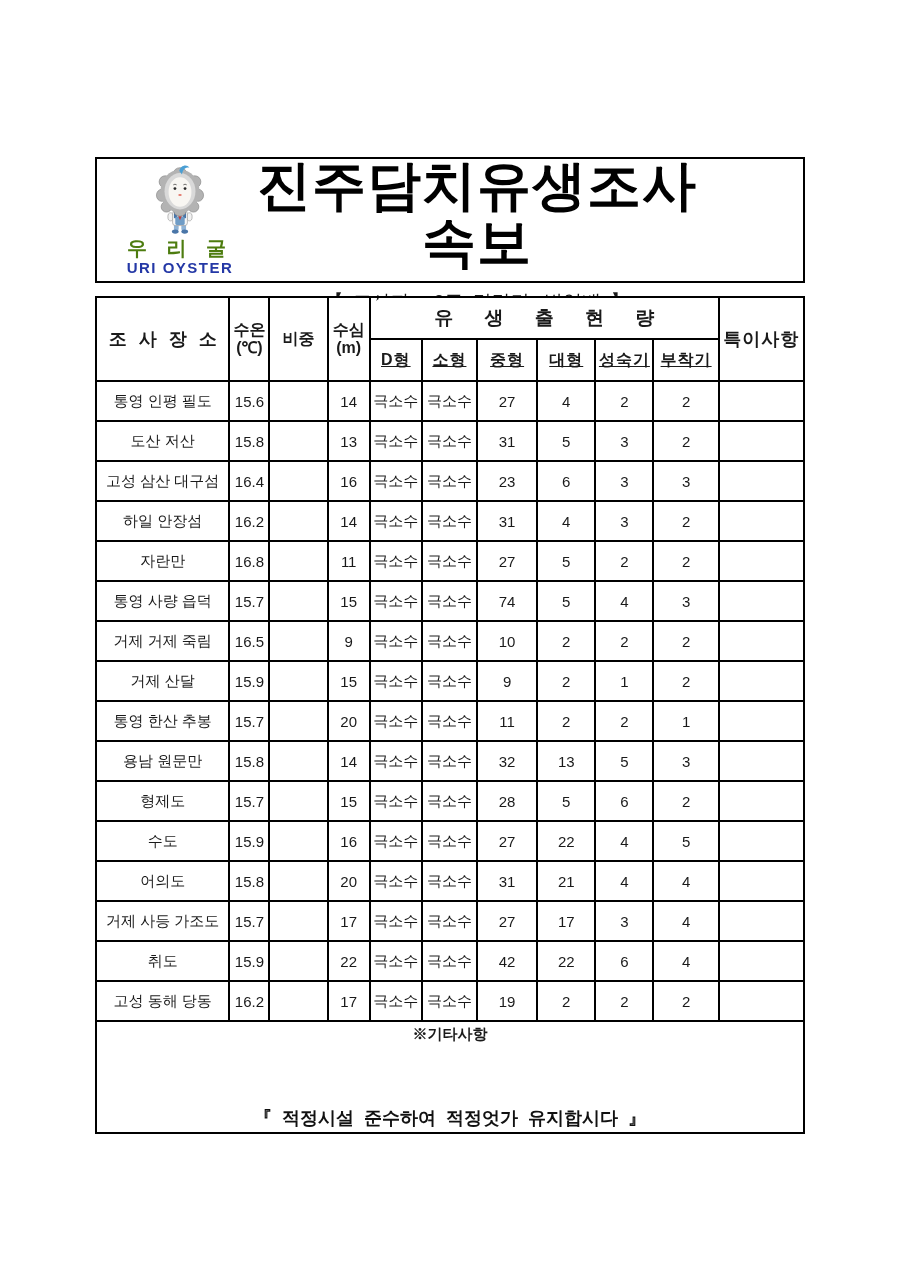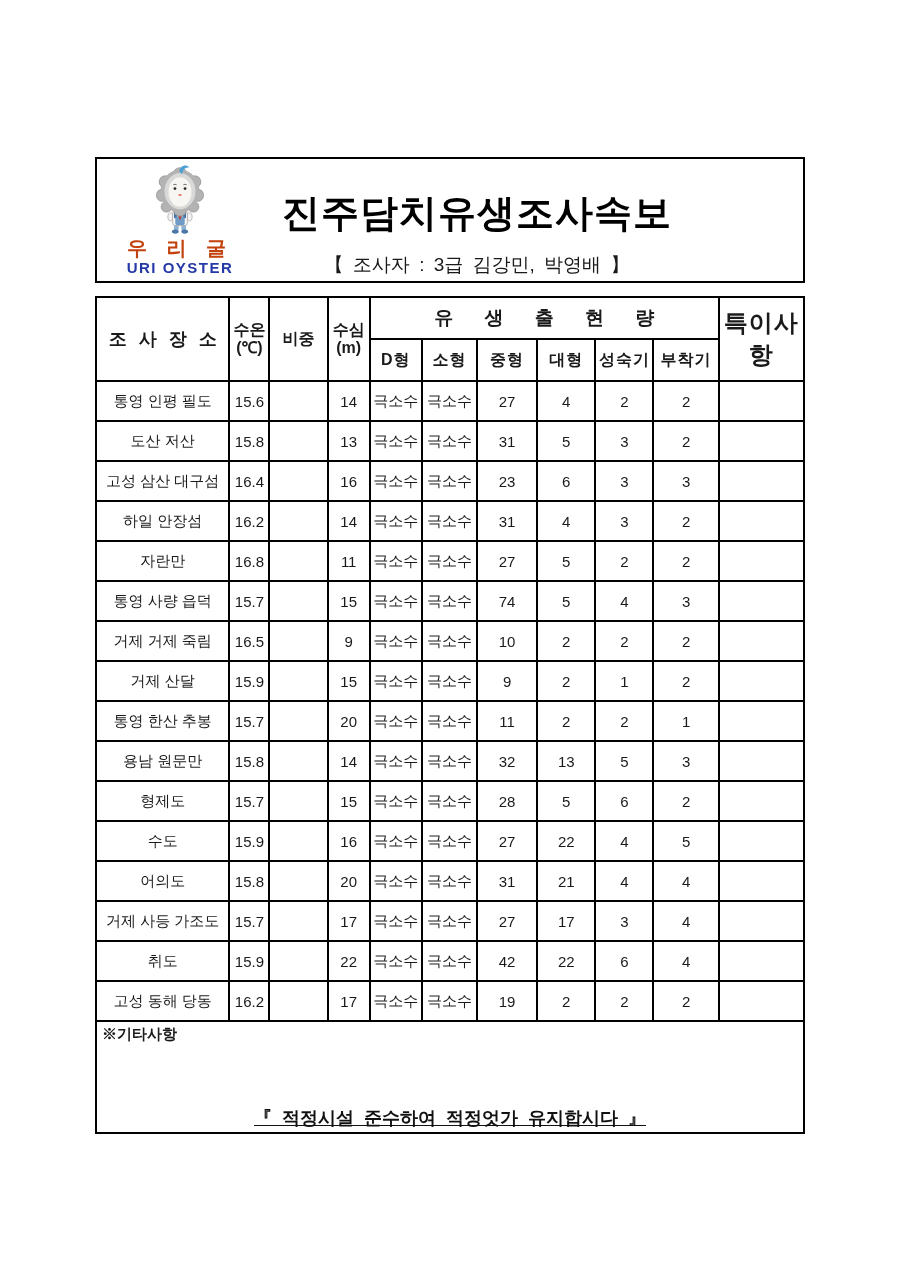"진주담치유생조사속보" .doc-title { font-size: 38px -> 54px }
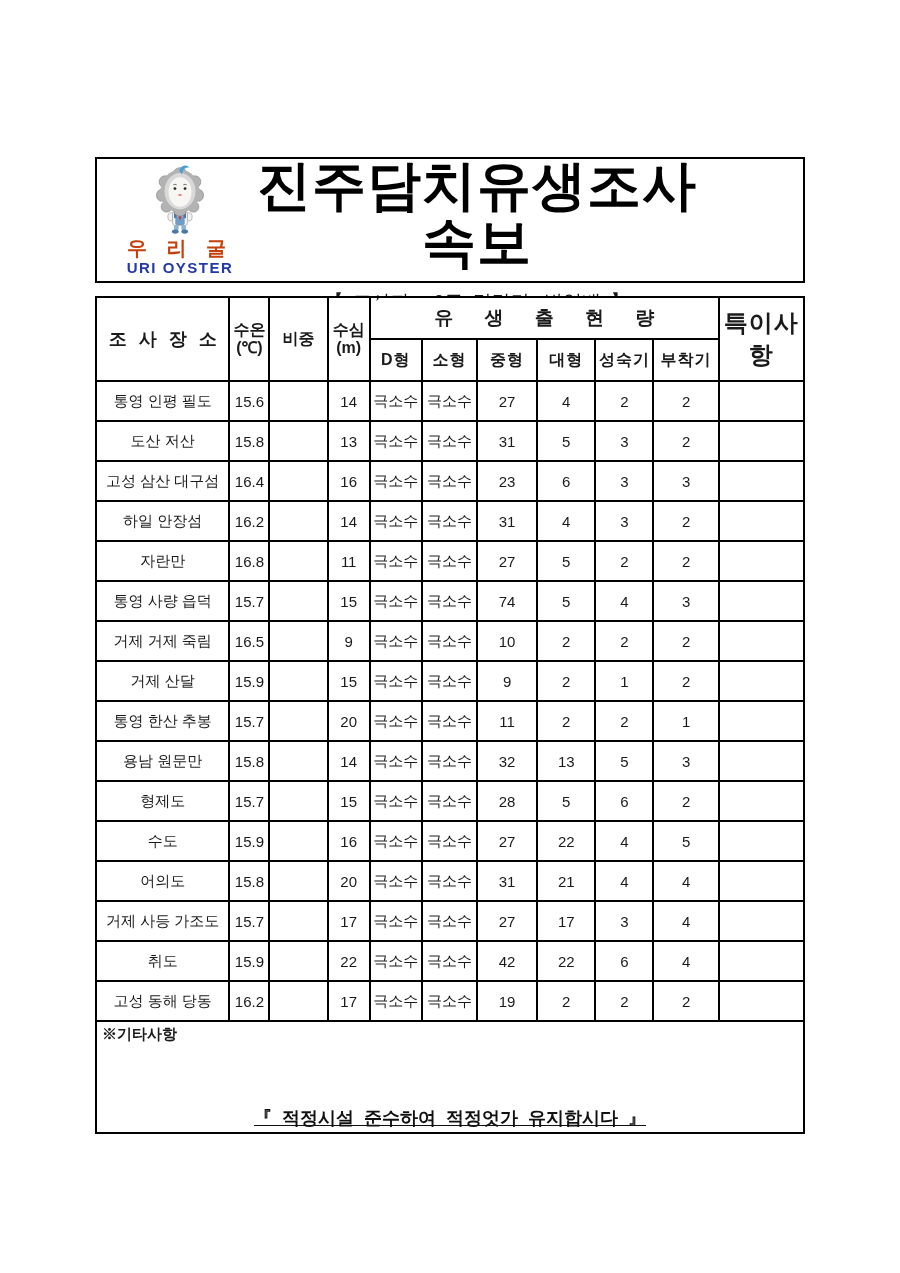"우 리 굴" .logo-kr { color: #c2410c -> #4d7c0f }
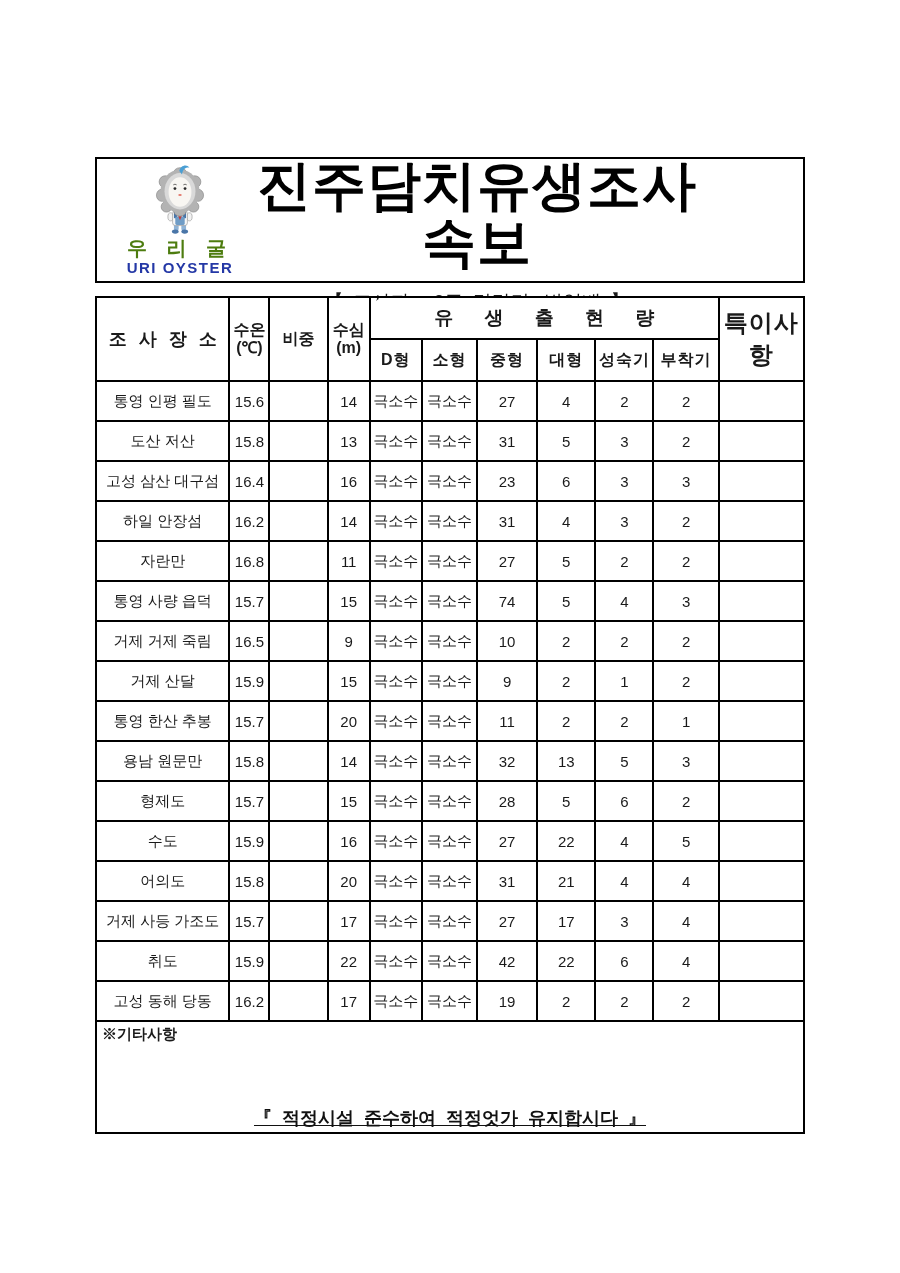"특이사항" .th-notes { font-size: 24px -> 18px }
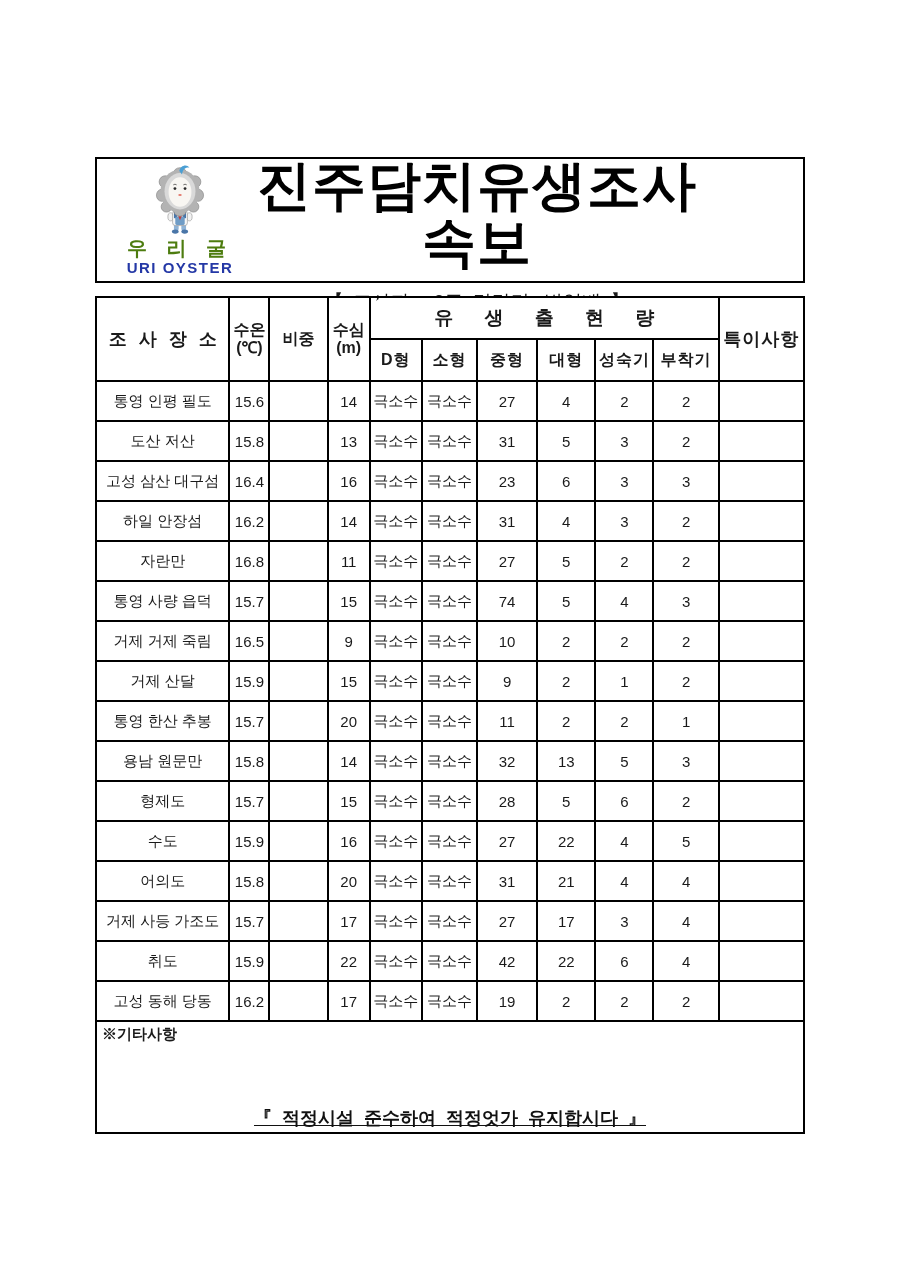"D형" .th-sub { text-decoration: none -> underline }
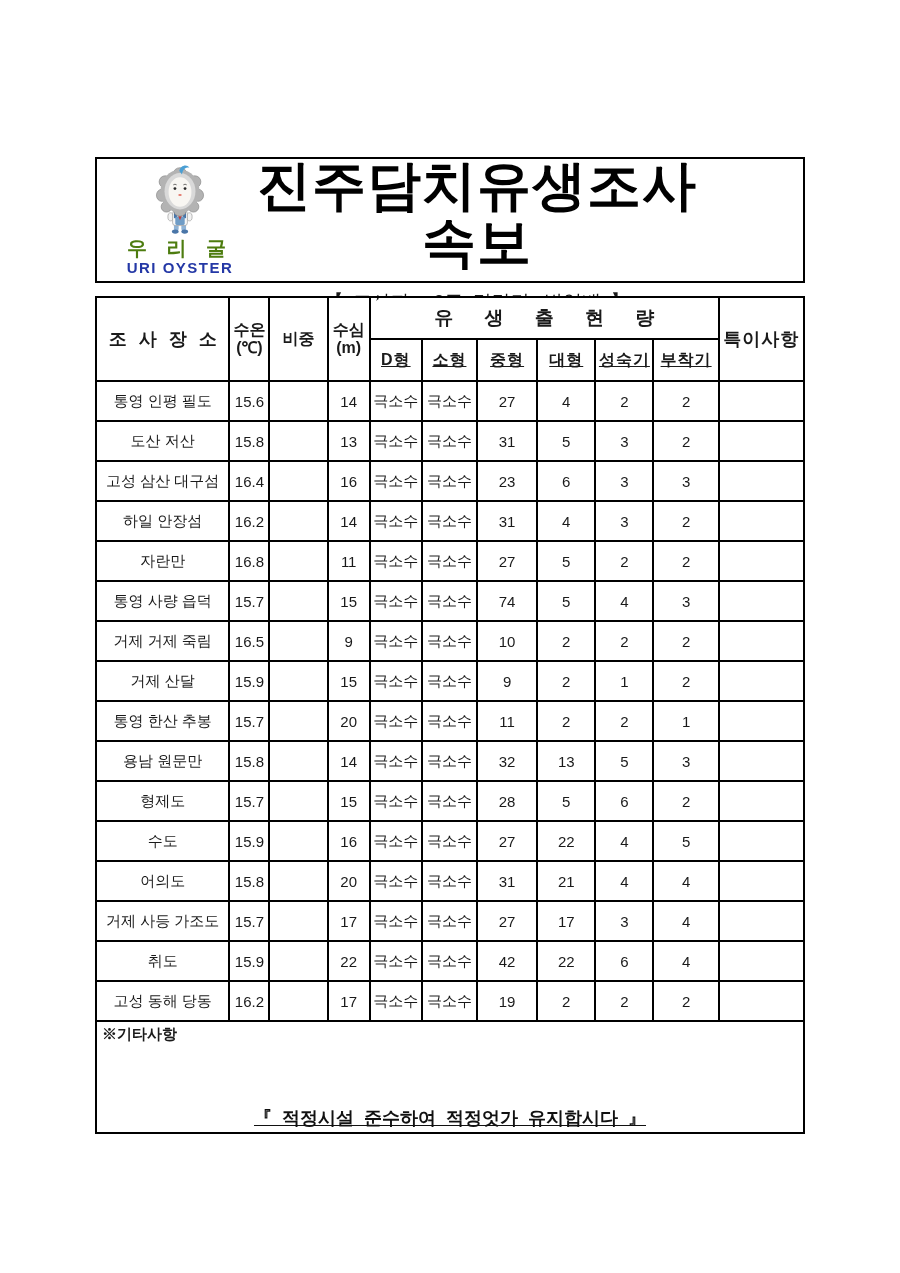"※기타사항" tfoot td.etc-cell { text-align: left -> center }
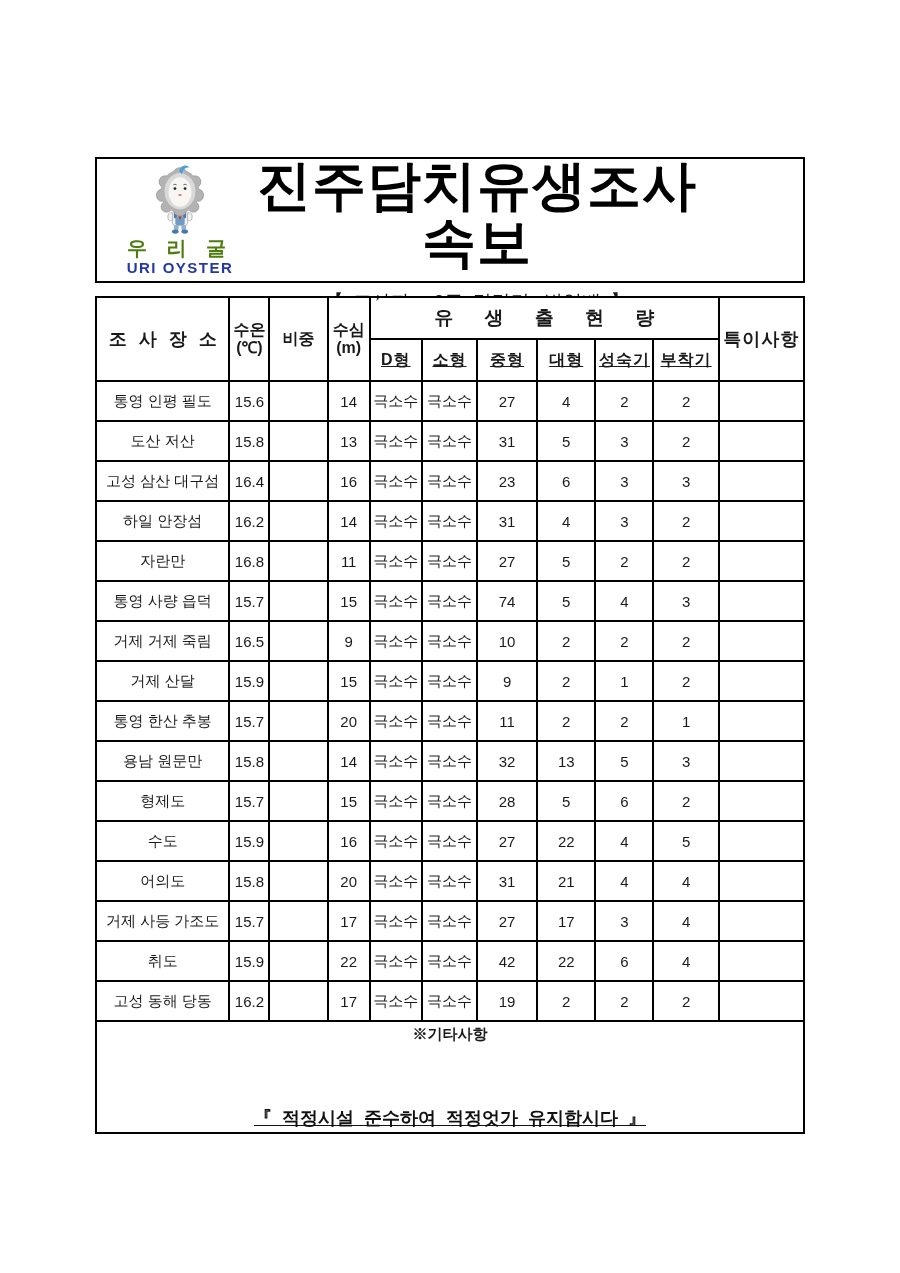"『 적정시설 준수하여 적정엇가 유지합시다" .footer-slogan { text-decoration: underline -> none }
